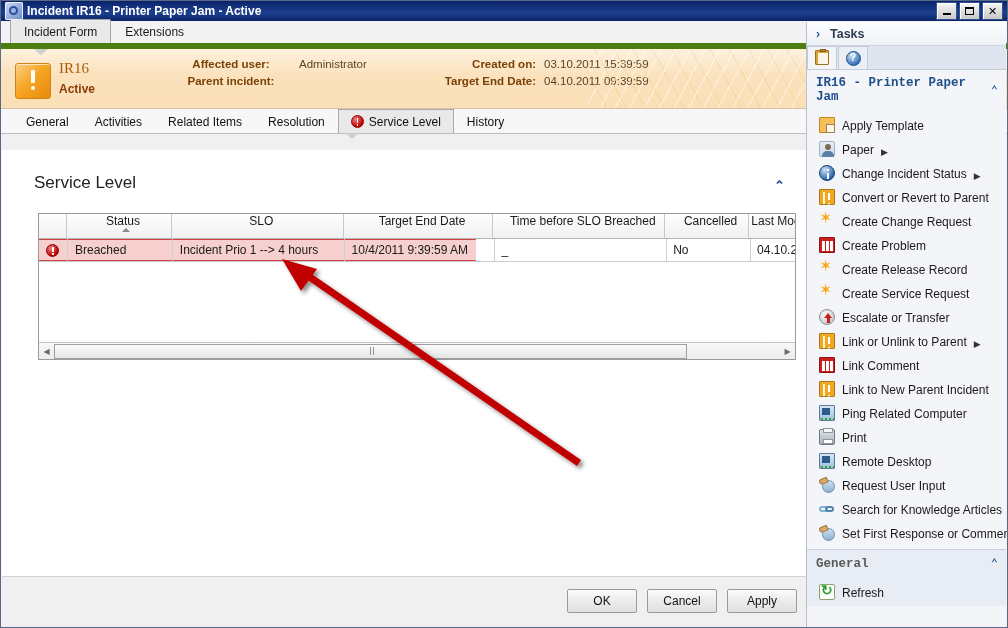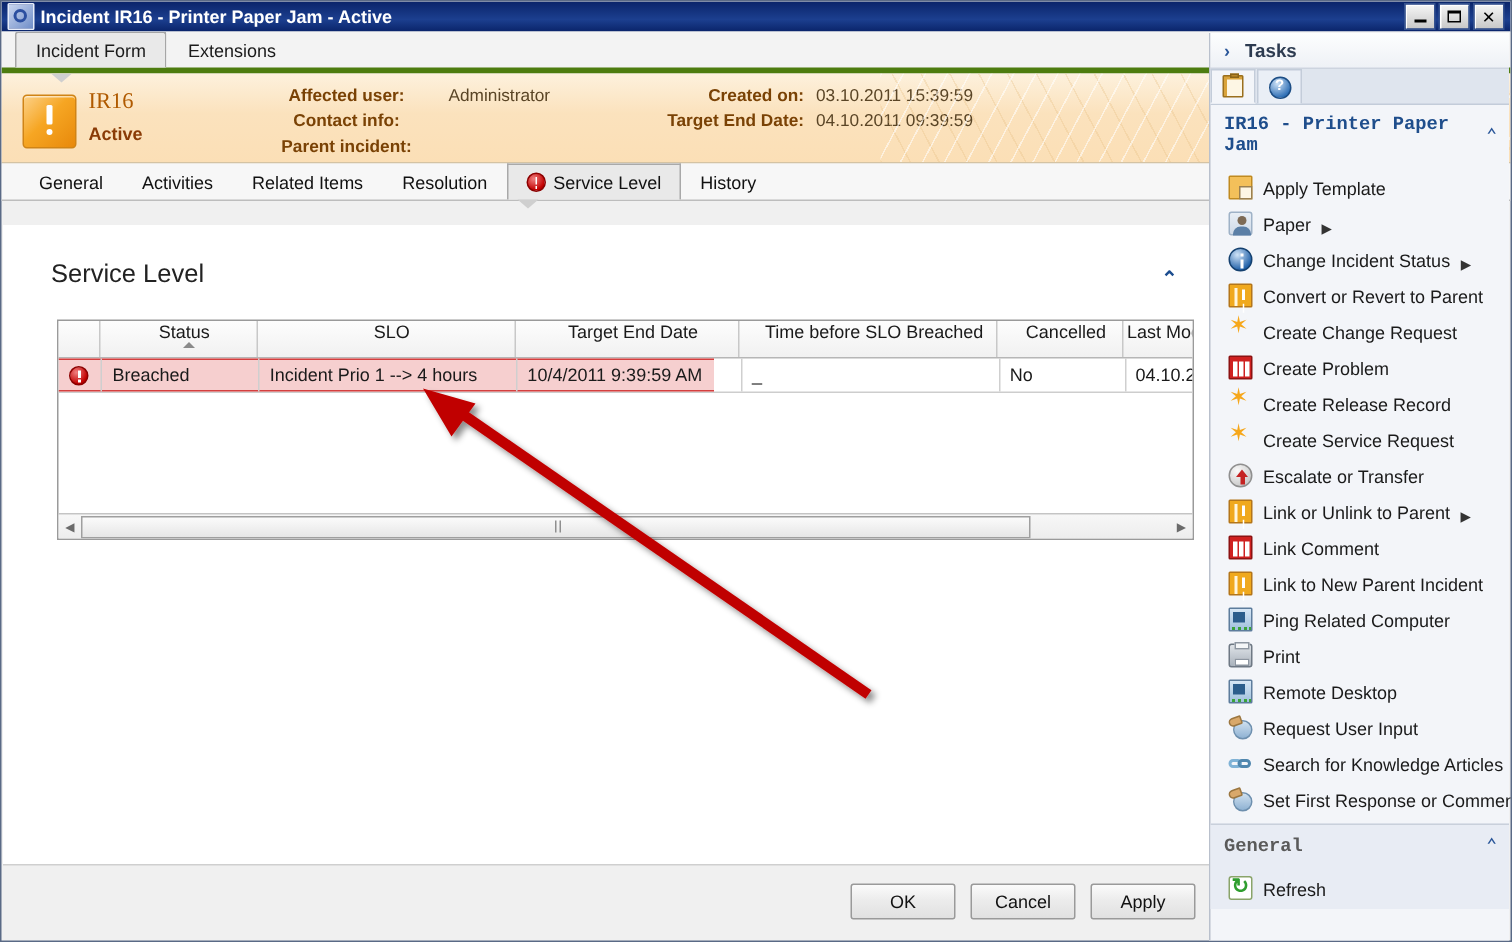"Incident Form" .formtabs { border-bottom: 4px solid #4d7c0f -> 6px solid #4d7c0f }
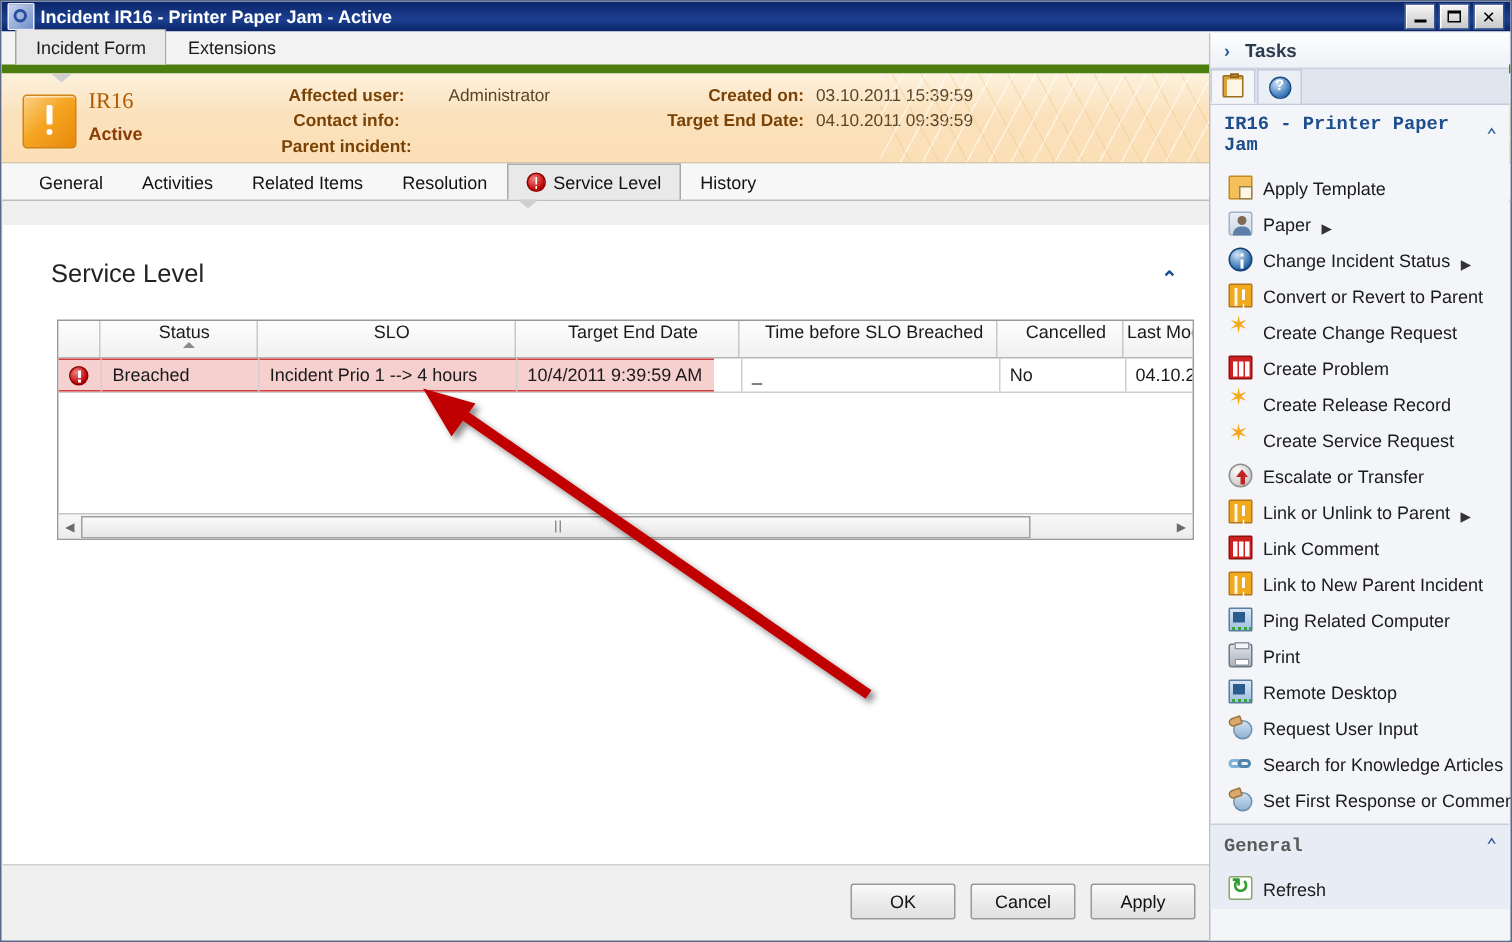"Contact info:" div.b-row { html: <div> <span>Contact info:</span> <span></span> </div> -> none }
